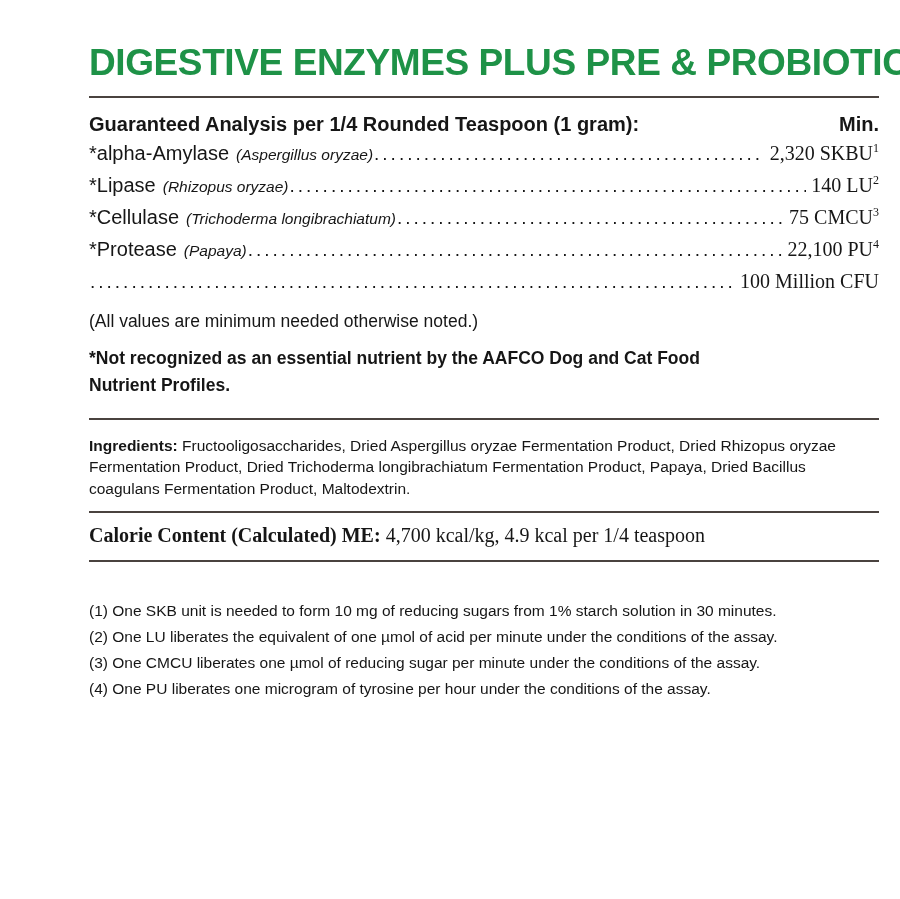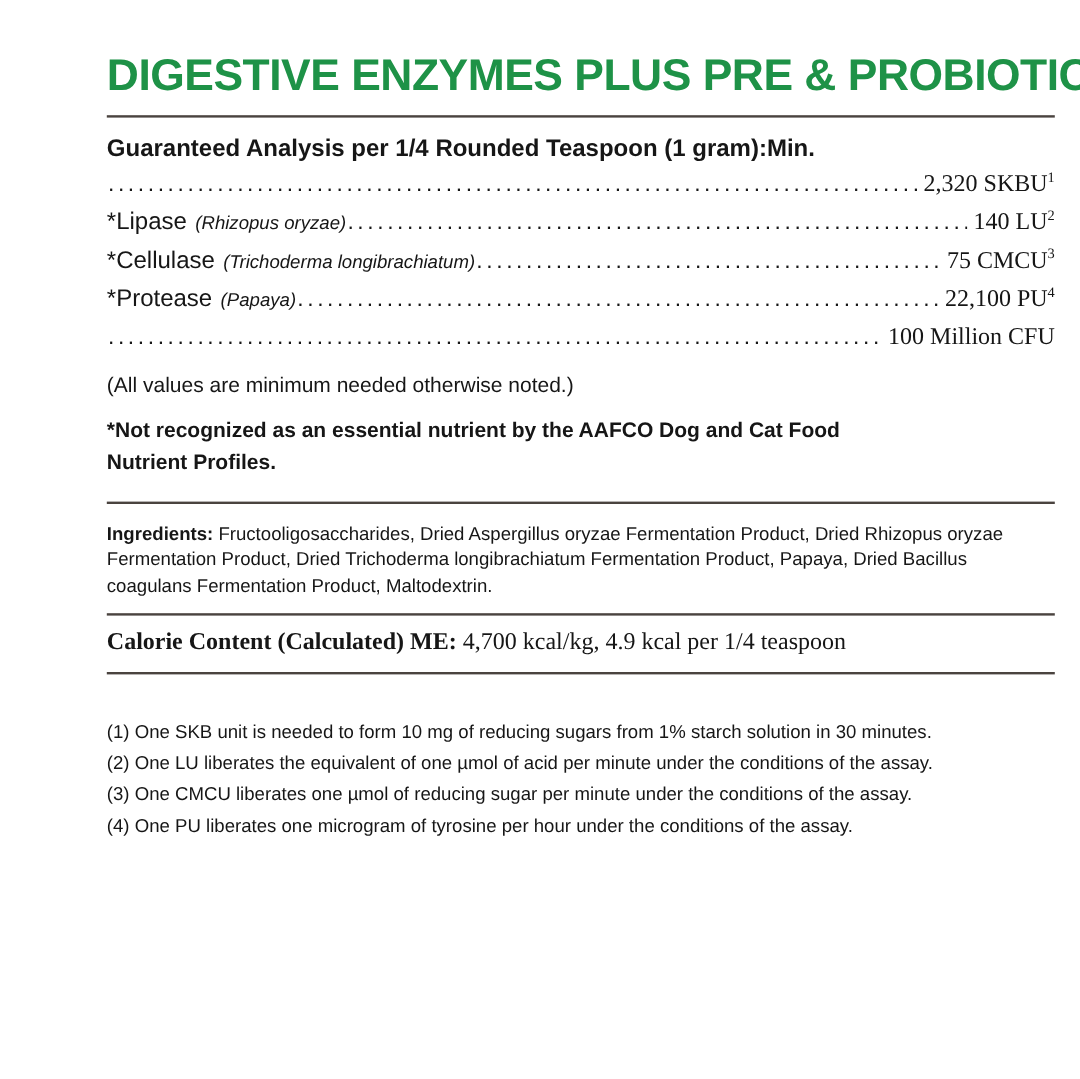"Guaranteed Analysis per 1/4 Rounded" .ga-header { justify-content: none -> space-between }
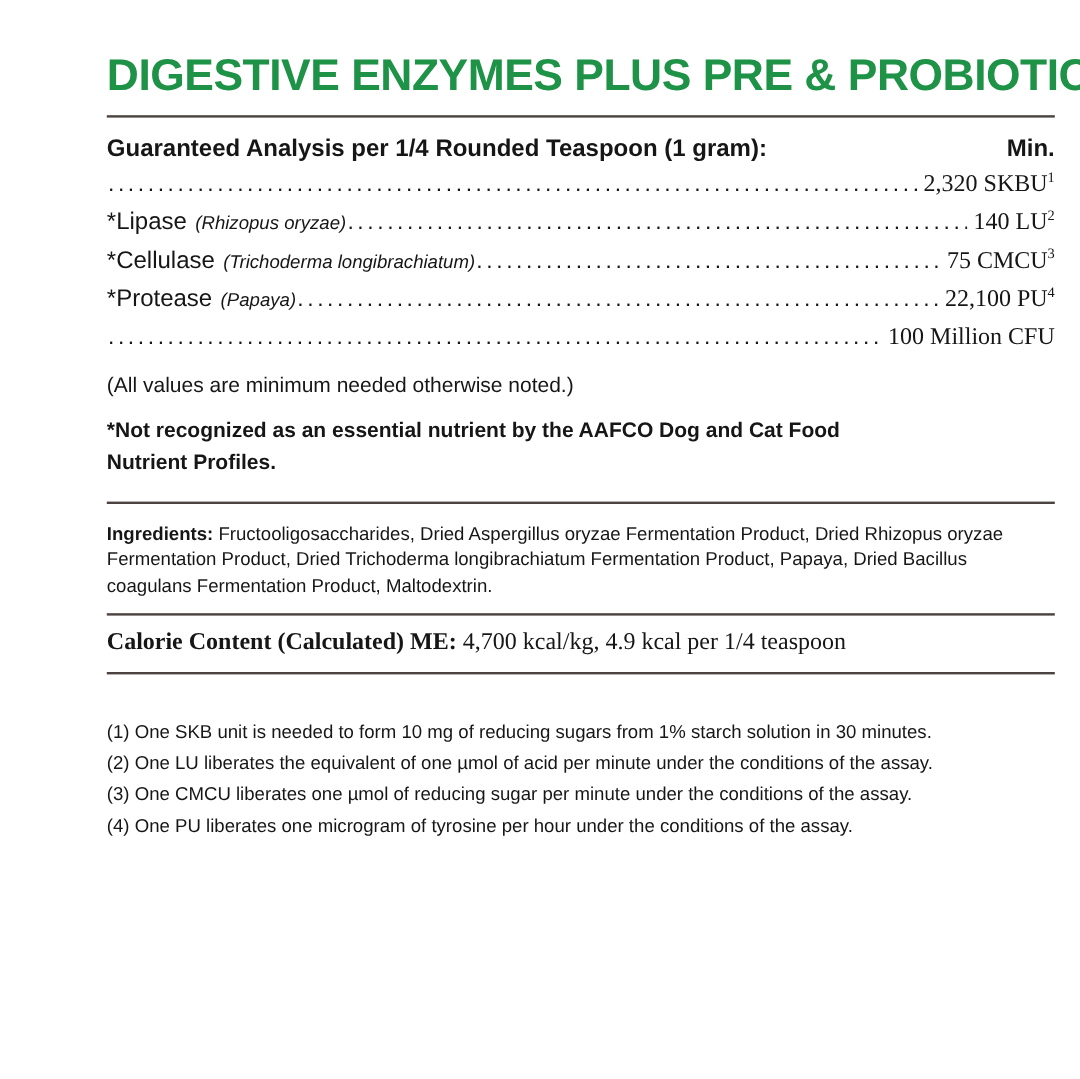"*alpha-Amylase (Aspergillus oryzae)" span.row-label { html: none -> <span><span>*alpha-Amylase</span><span>(Aspergillus oryzae)</span></span> }
